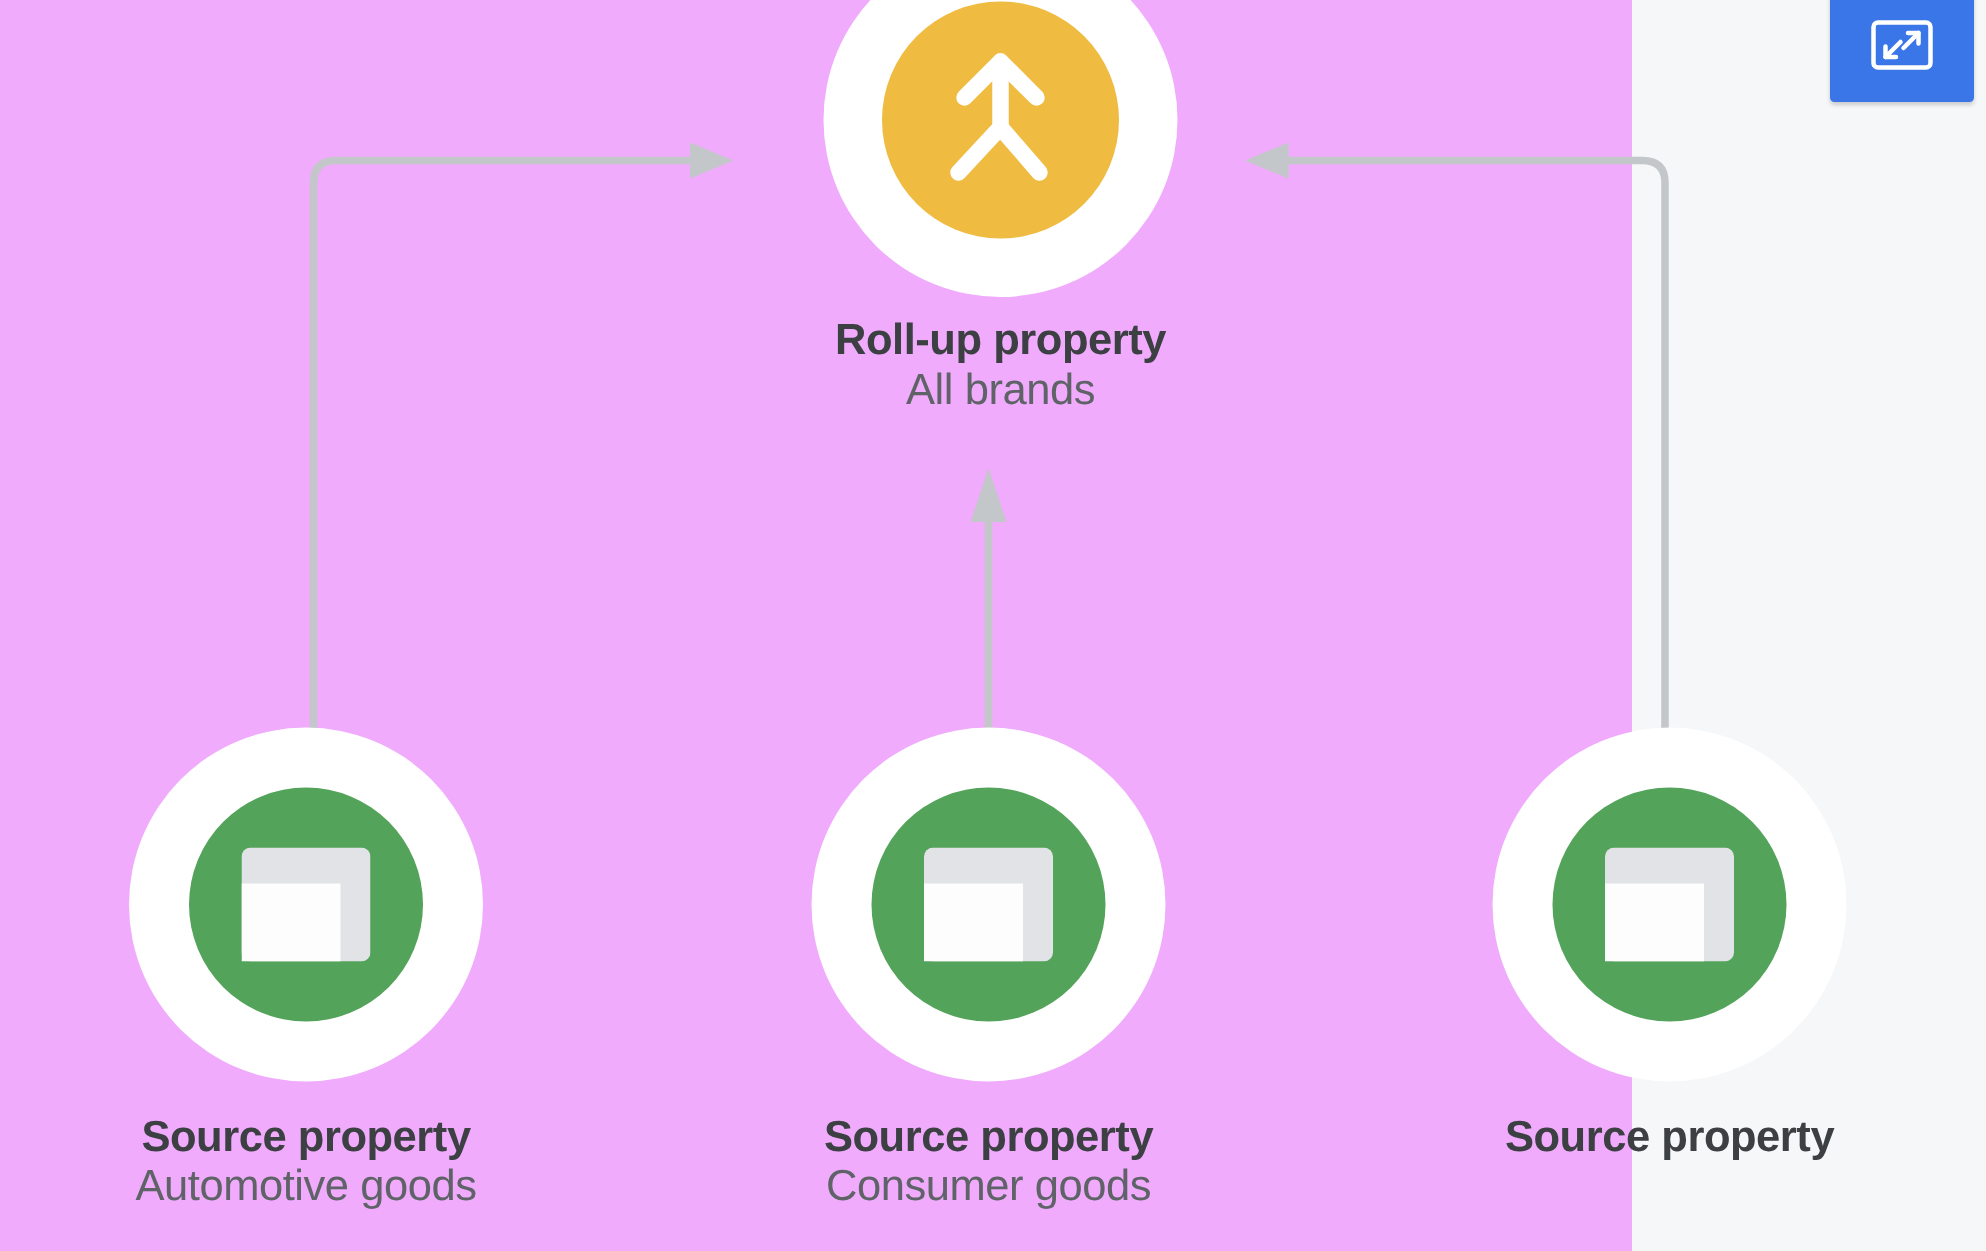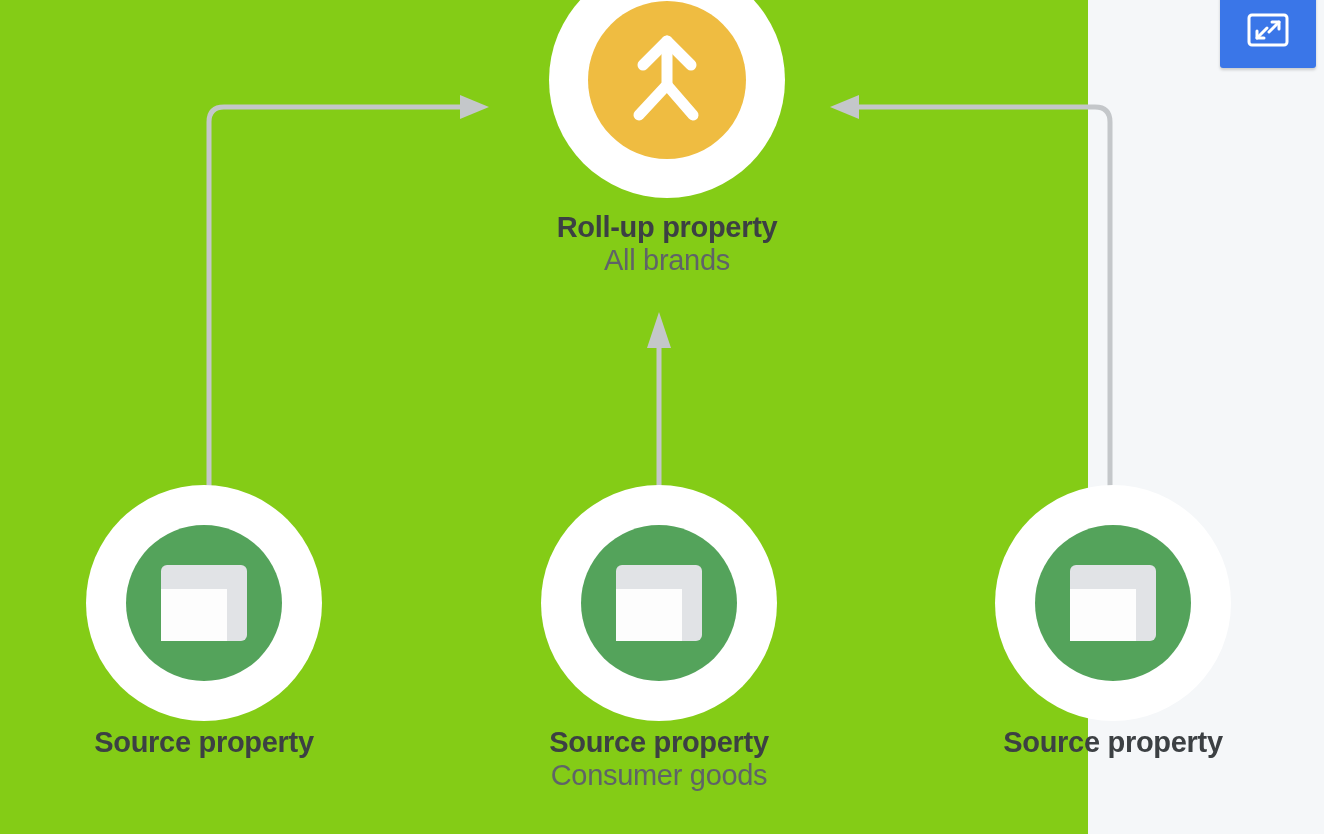"Roll-up property" #stage { background: #84cc16 -> #f0abfc }
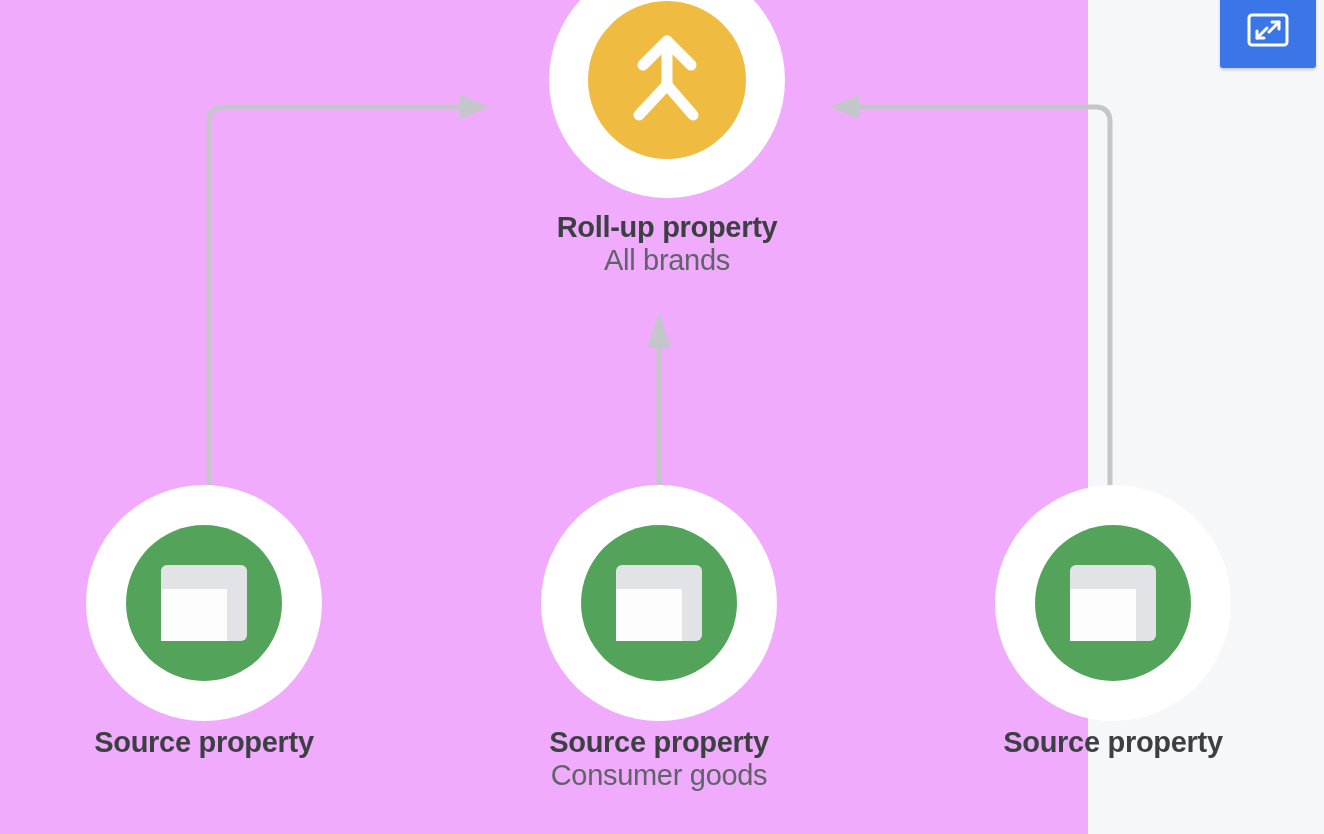"Source property" .node-source .labels { margin-top: 6px -> 22px }
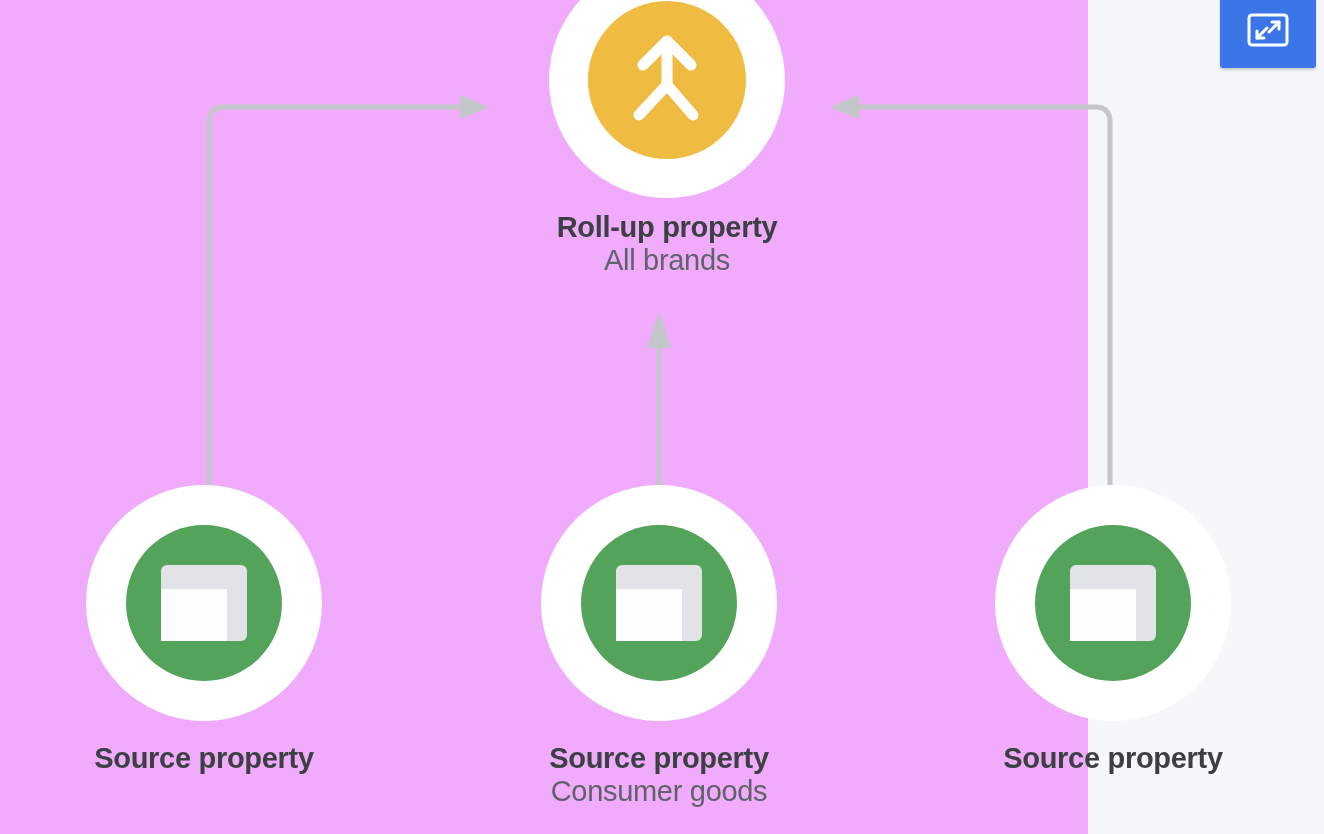"Automotive goods" div.subtitle { html: none -> <div>Automotive goods</div> }
